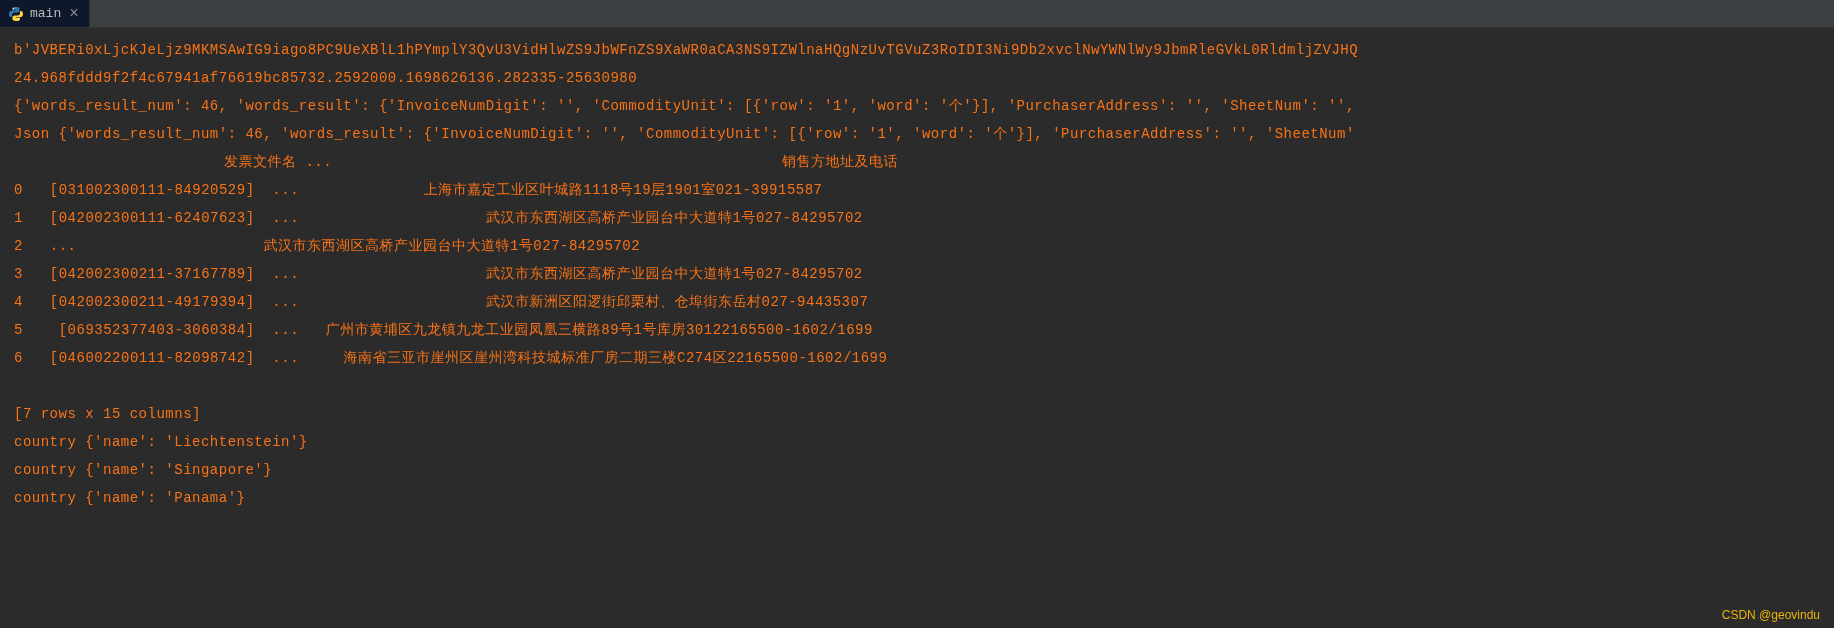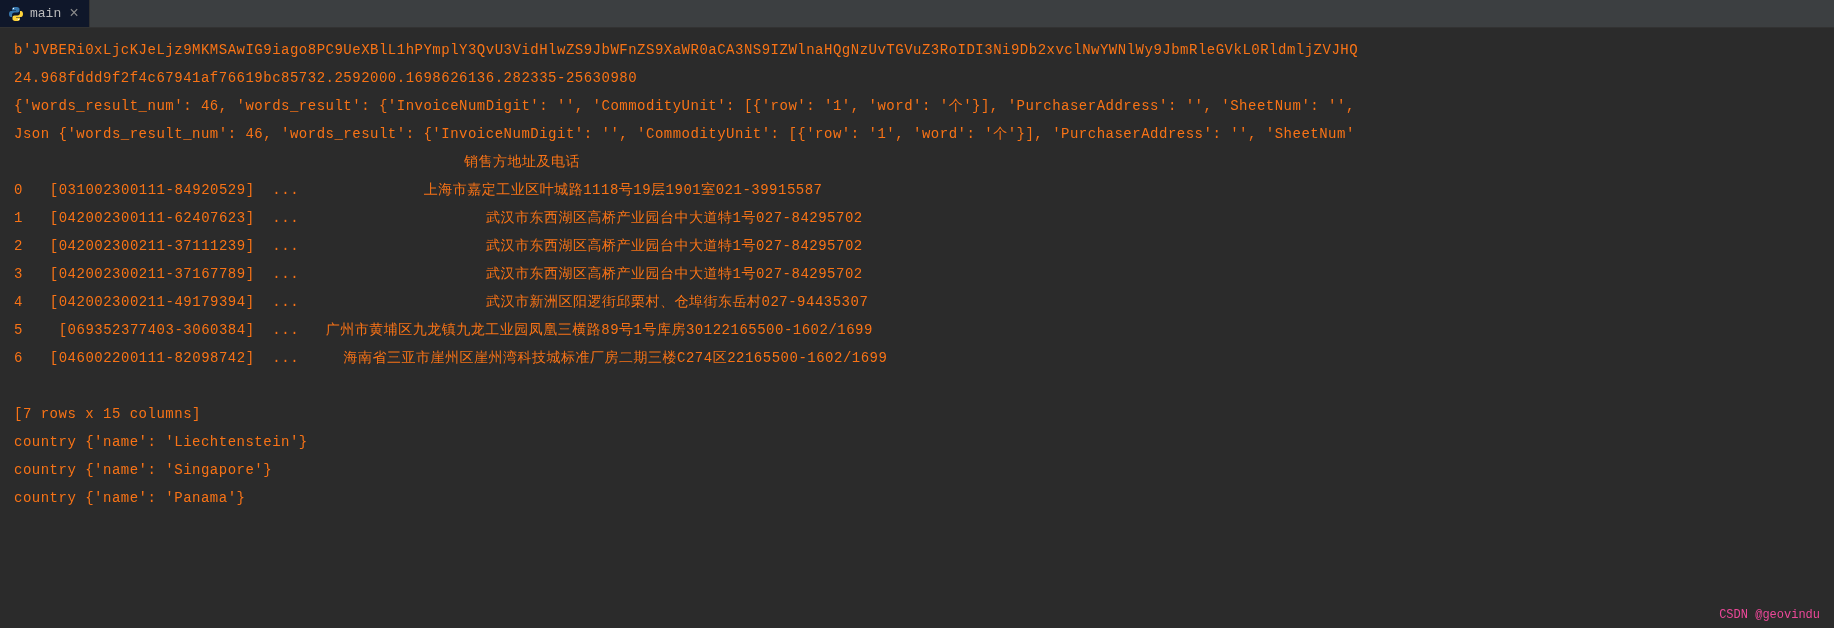"发票文件名 ..." span.col-header-1 { html: none -> <span>发票文件名 ...</span> }
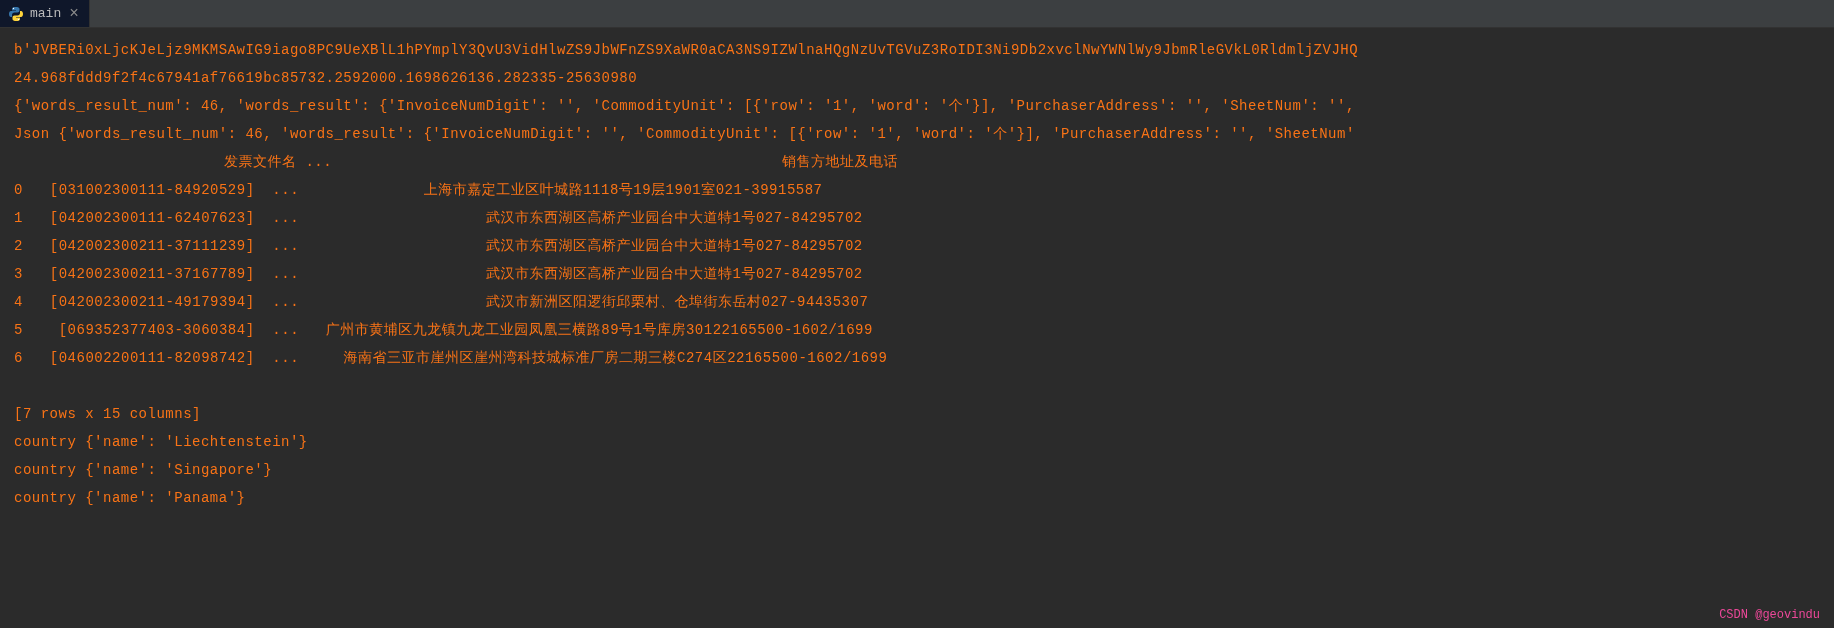"[042002300211-37111239]" span.row-file { html: <span> [042002300211-37111239]</span> -> none }
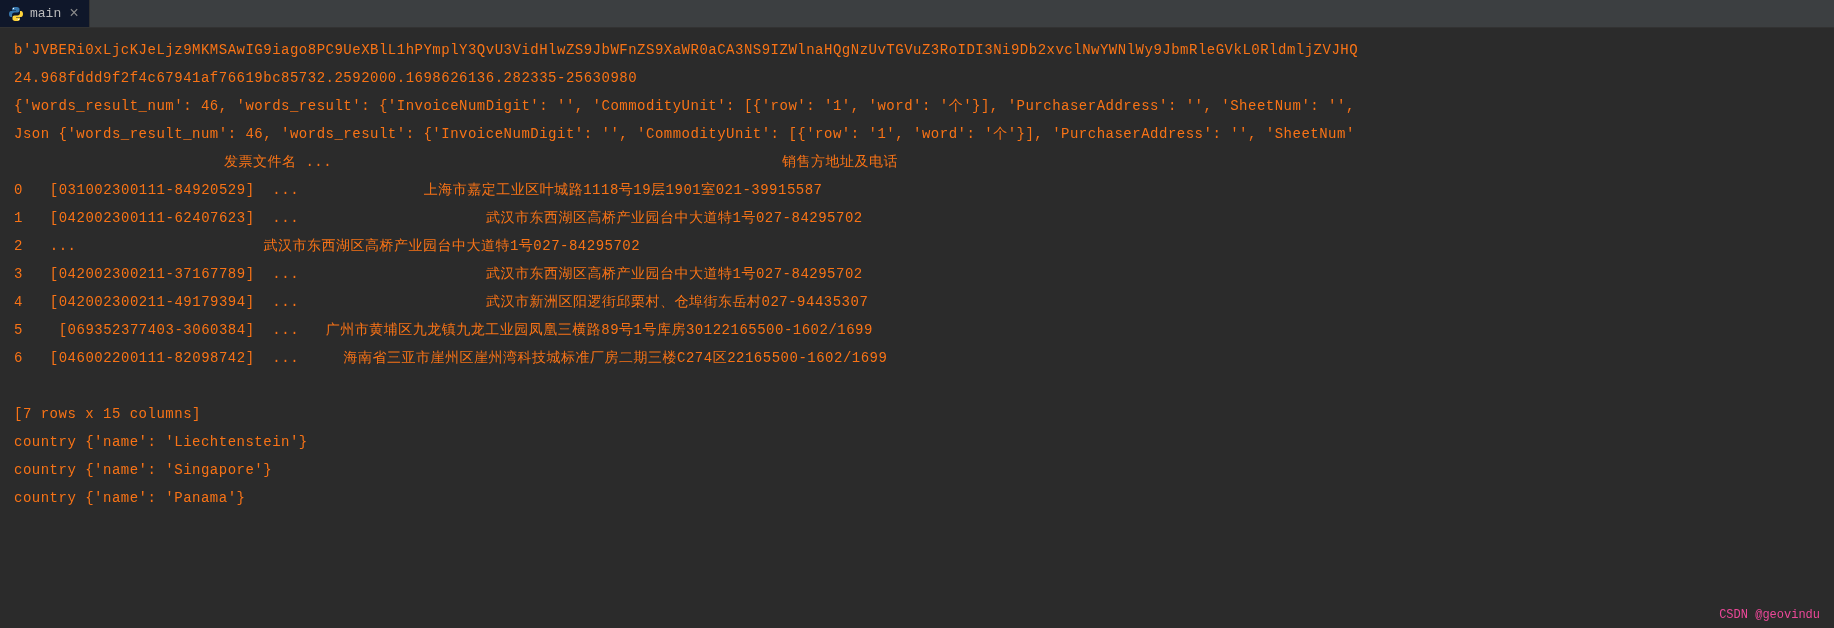"CSDN @geovindu" .watermark { color: #ec4899 -> #eab308; font-family: Liberation Mono, monospace -> Liberation Sans, sans-serif }
